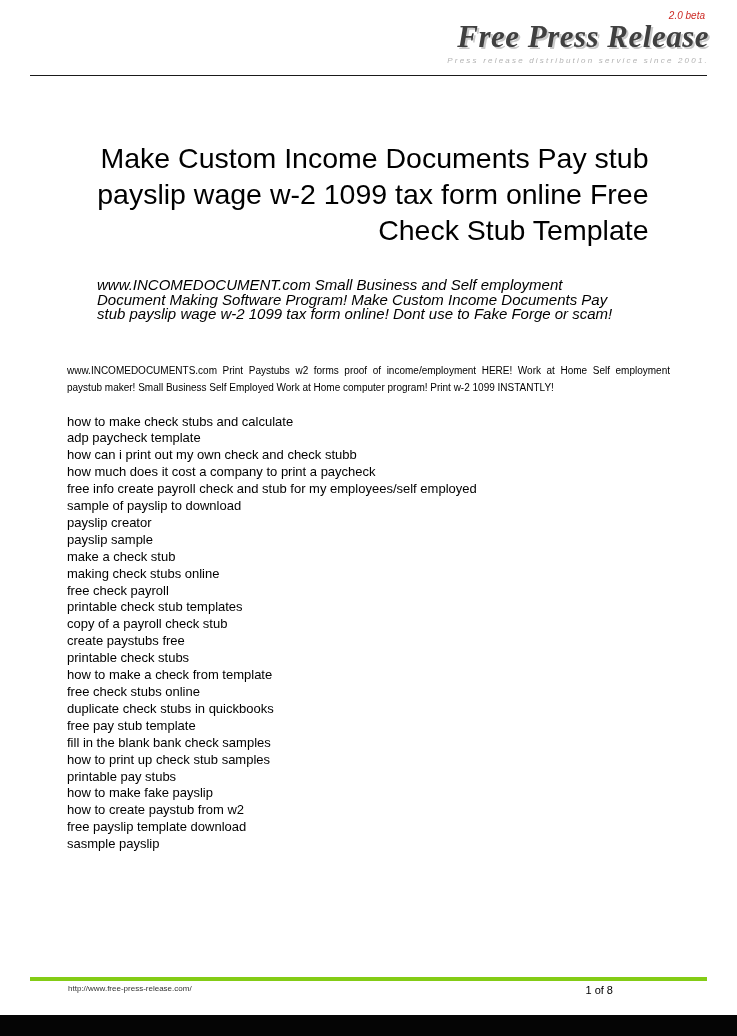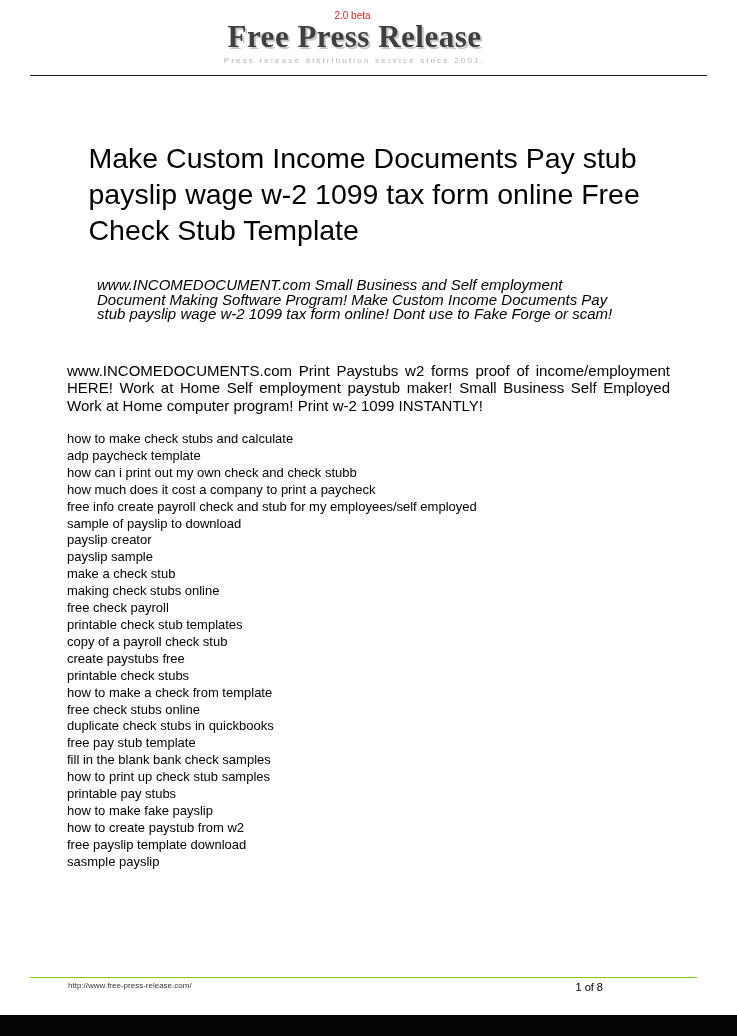"2.0 beta" .header { font-style: none -> italic; text-align: center -> right }
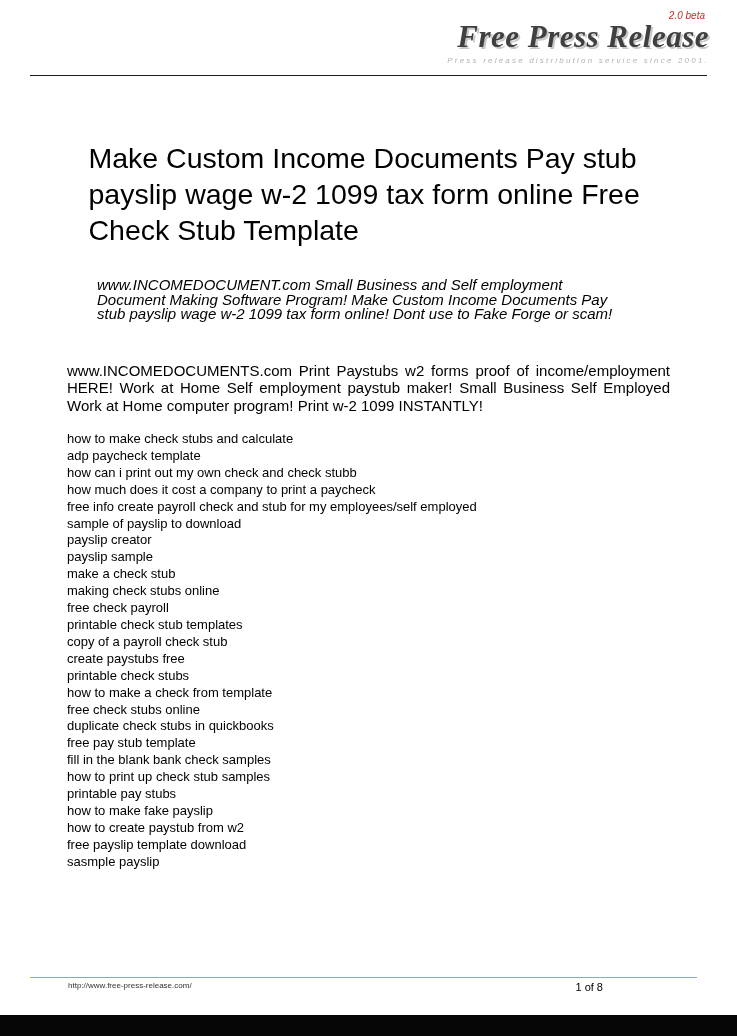"Make Custom Income Documents Pay" .title { text-align: left -> right }
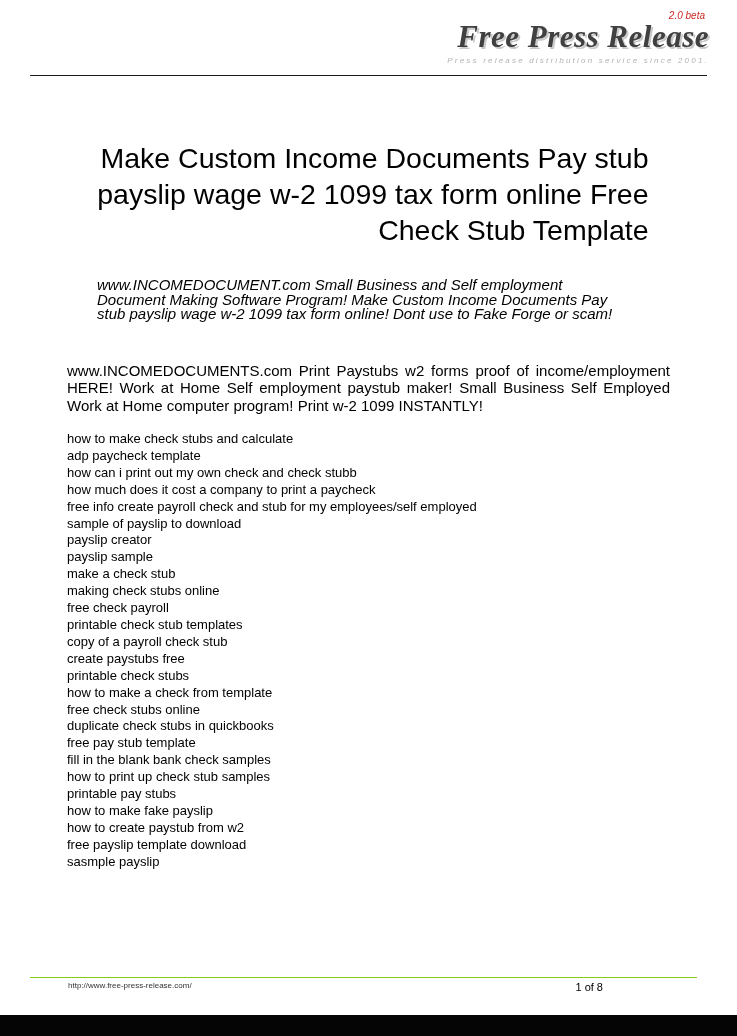"www.INCOMEDOCUMENTS.com Print Paystubs" .body-par { font-size: 15px -> 10px }
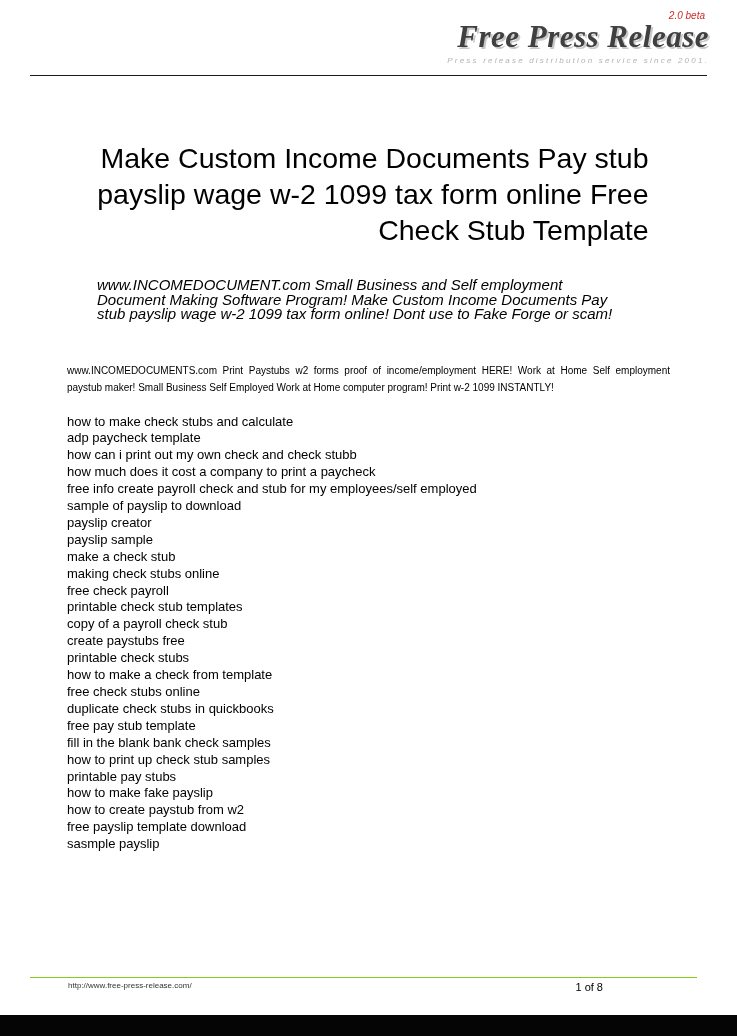"http://www.free-press-release.com/" .footer { border-top: 1px solid #84cc16 -> 4px solid #84cc16; right: 40px -> 30px }
